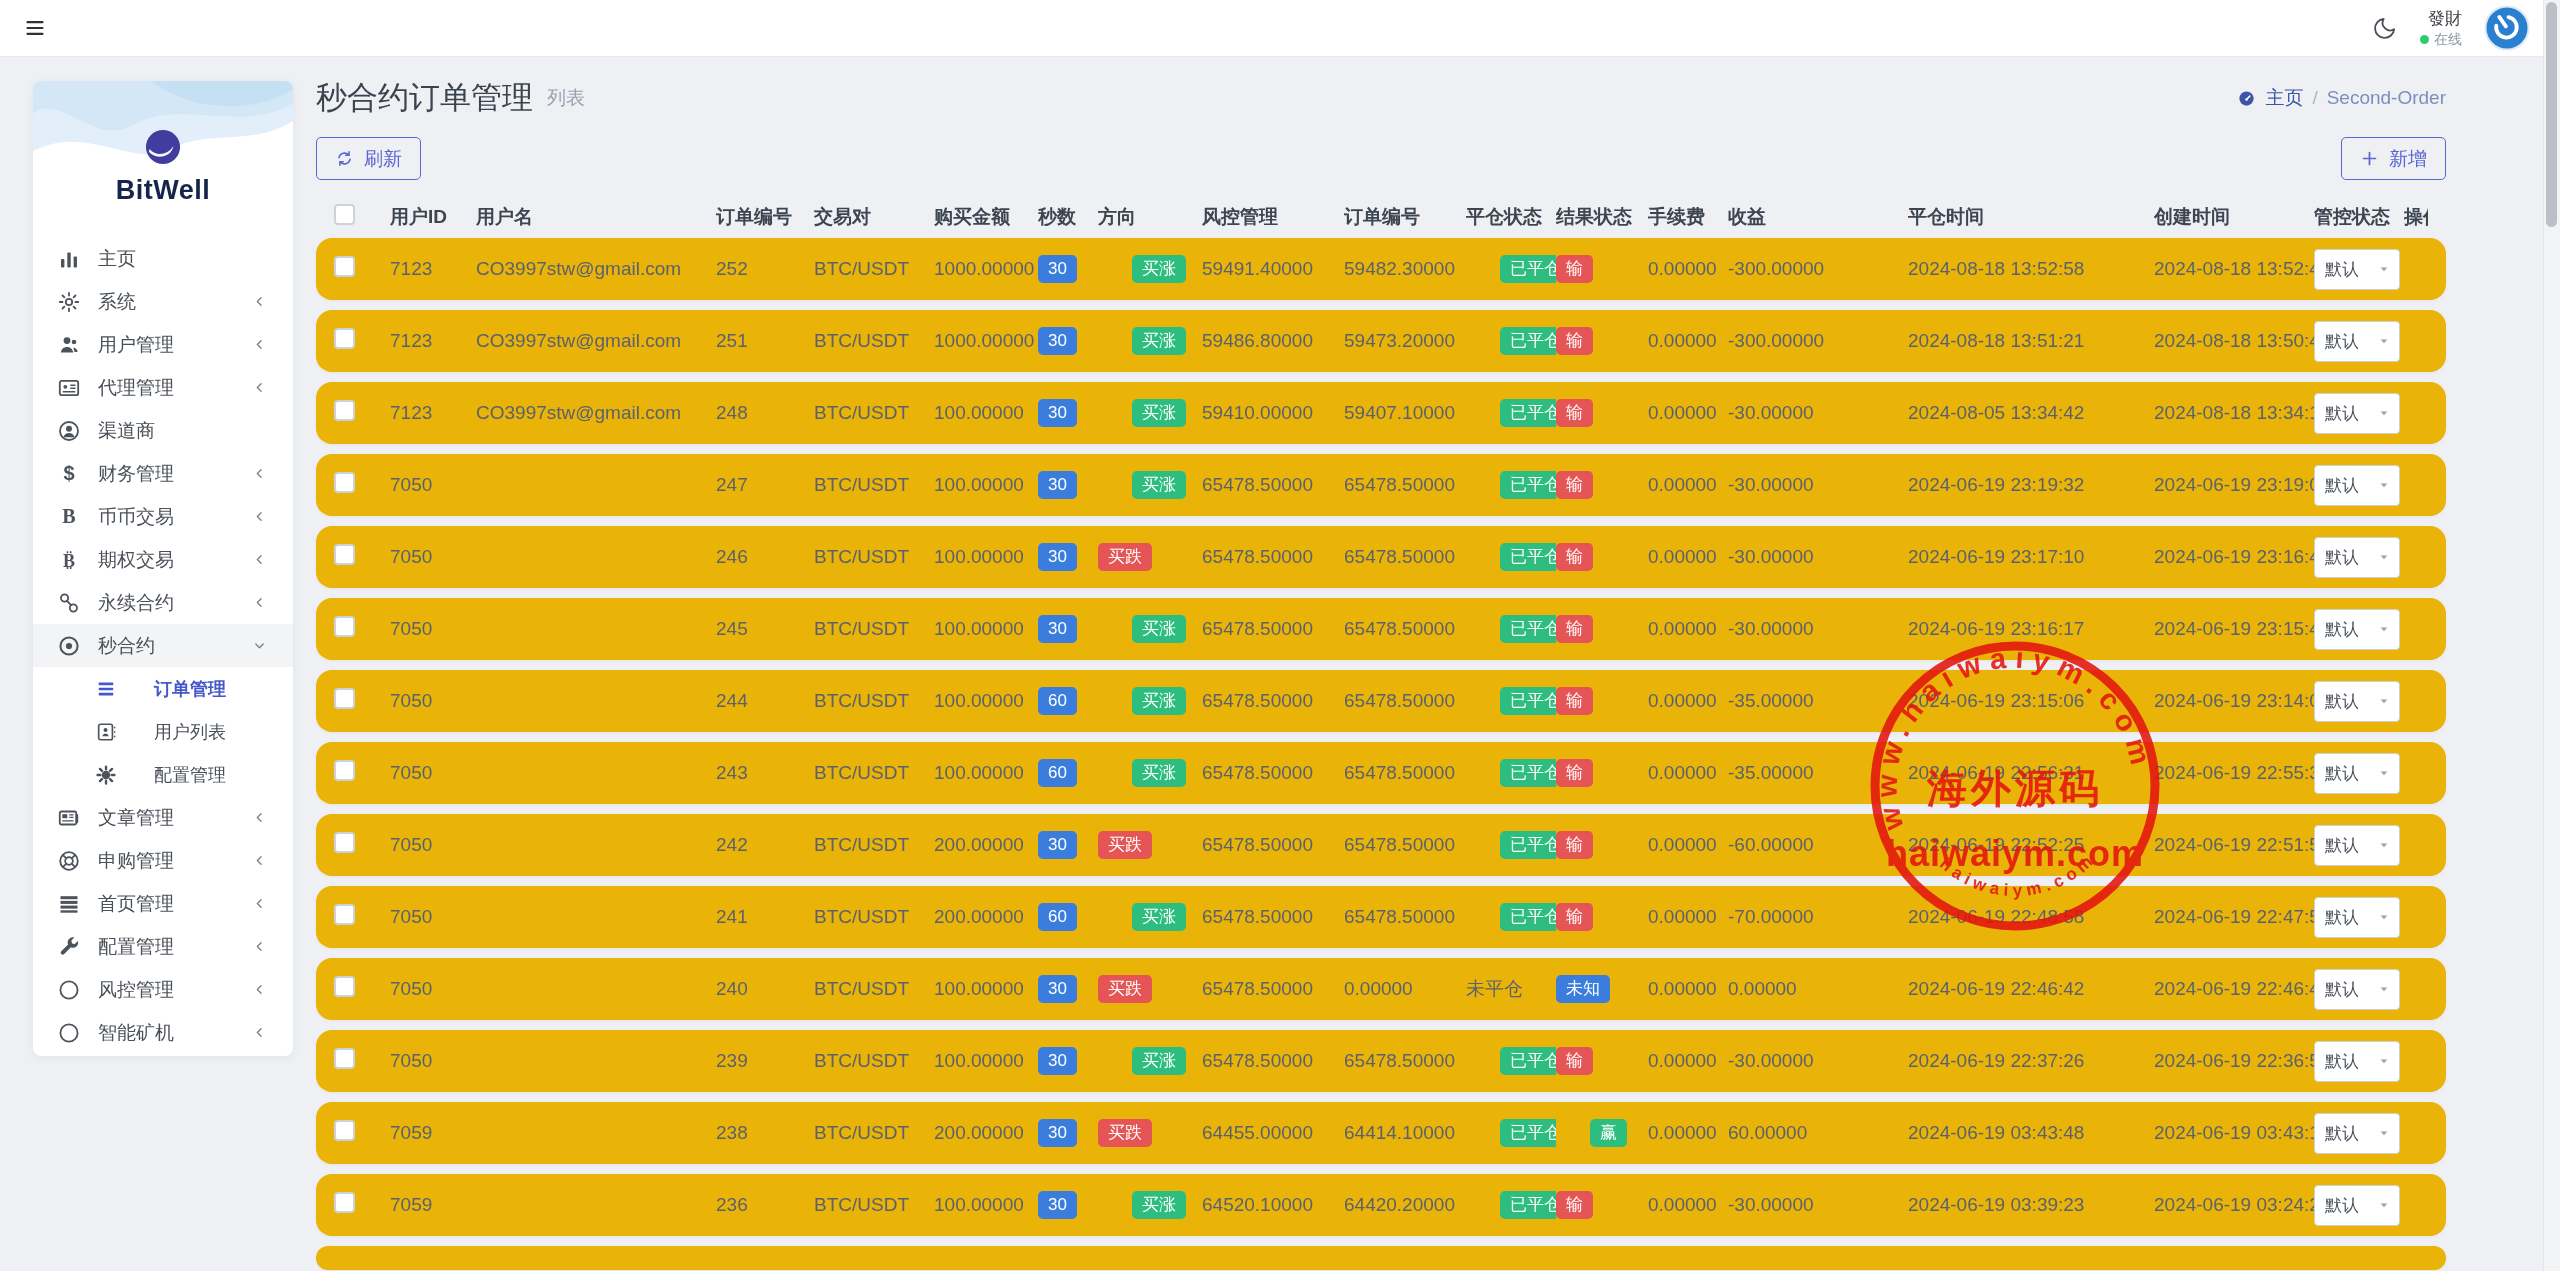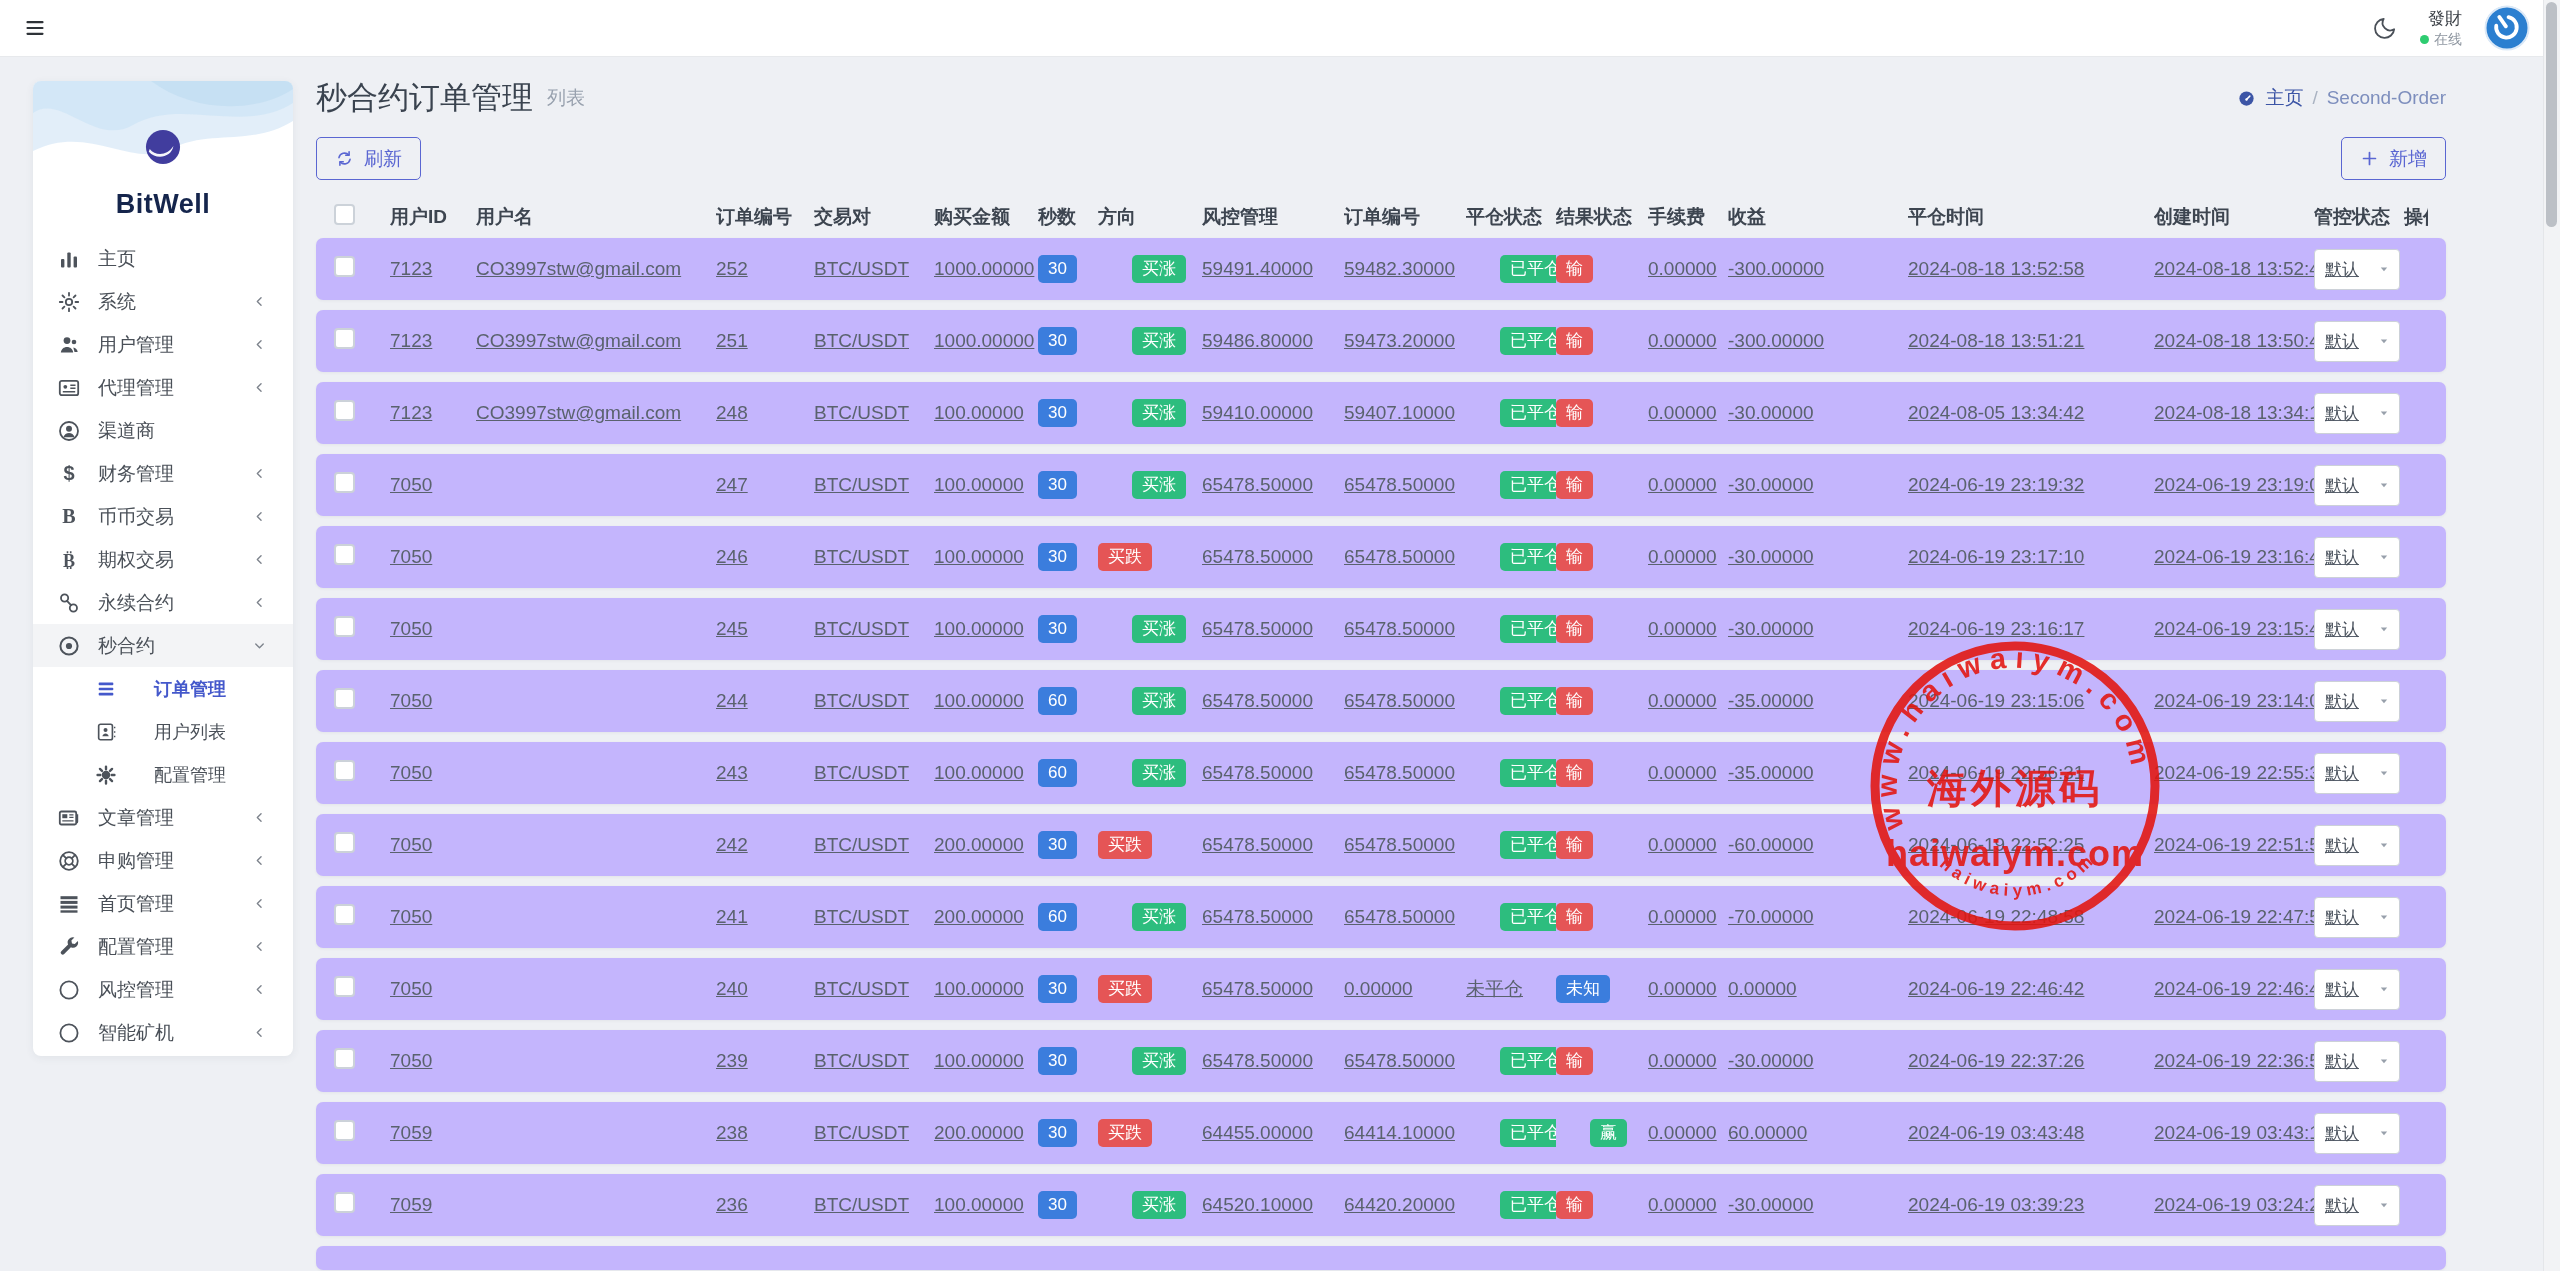"BitWell" .brand { top: 108px -> 94px }
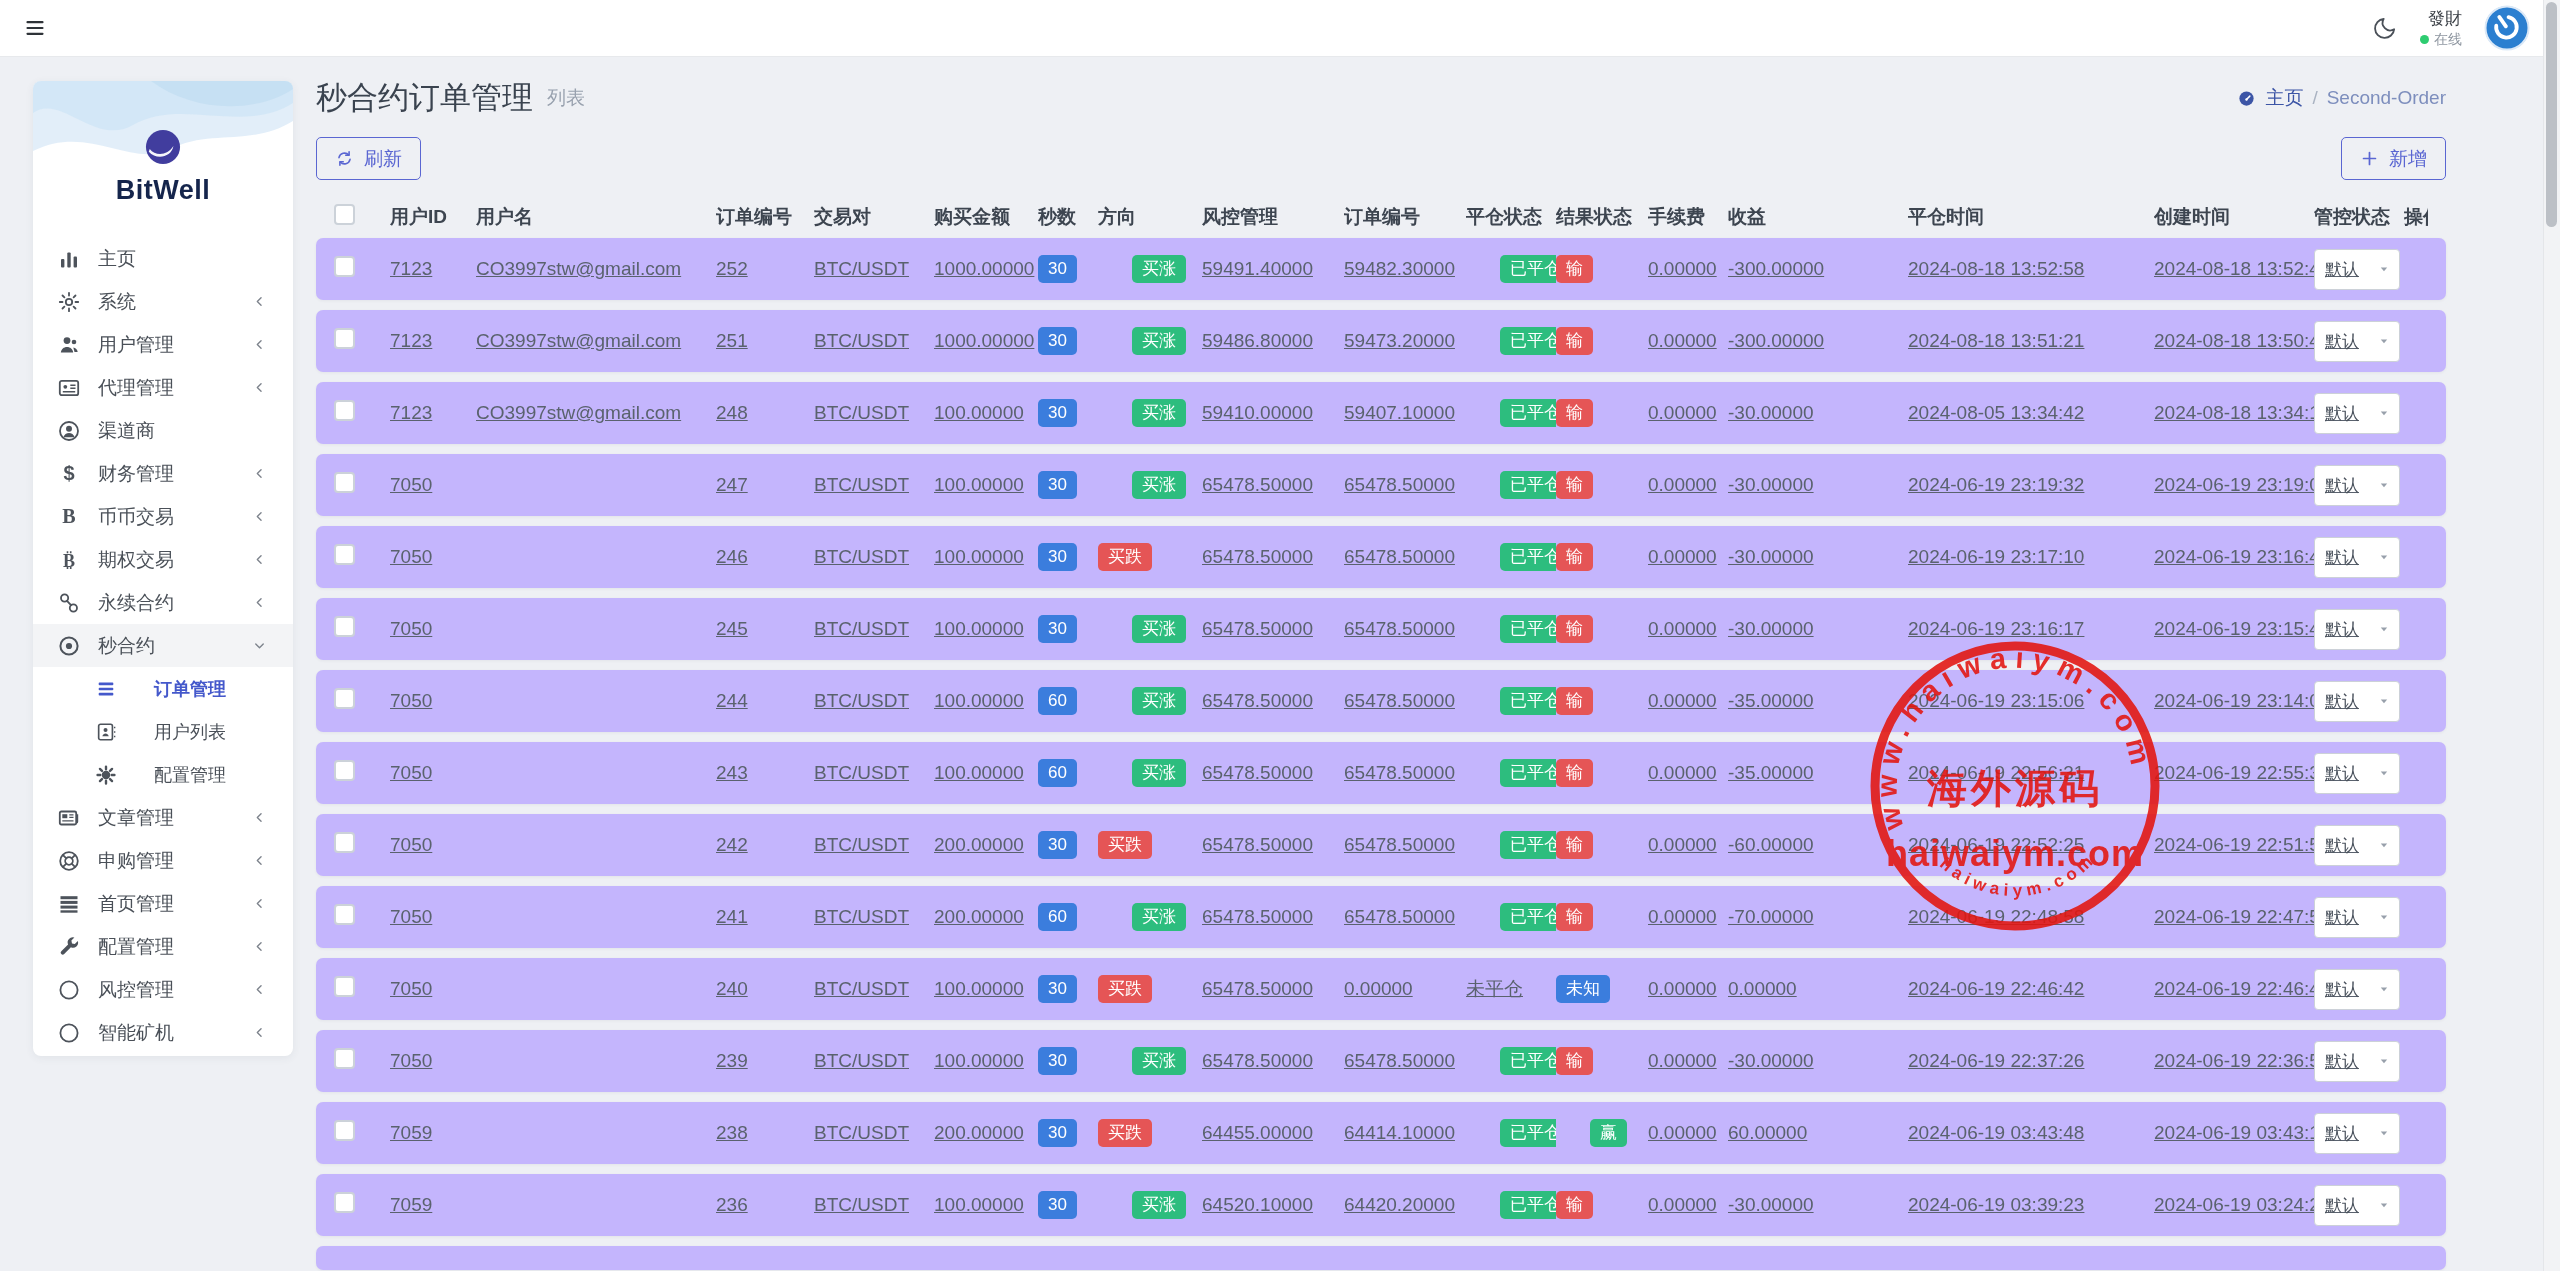"7123" .trow { background: #c4b5fd -> #eab308; border-radius: 7px -> 16px; text-decoration: underline -> none }
